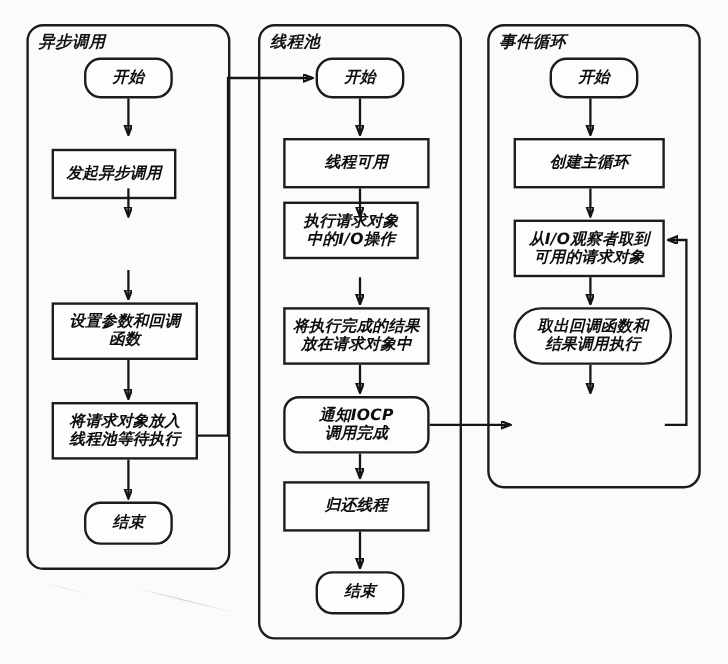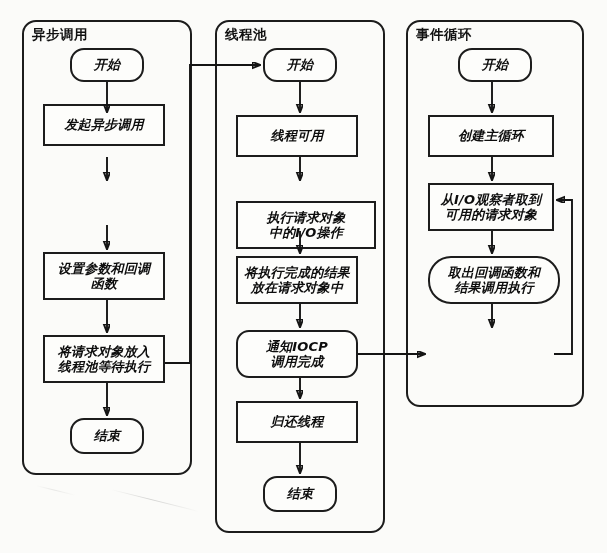"异步调用" .lane-title { font-style: none -> italic }
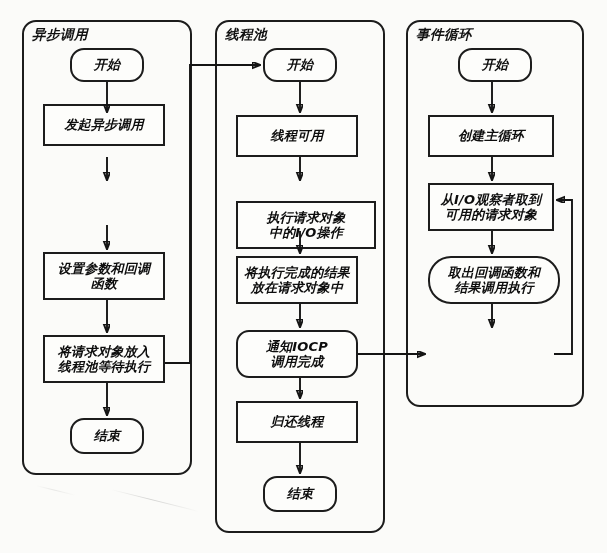"发起异步调用" div.node { top: 104px -> 124px; width: 122px -> 104px }
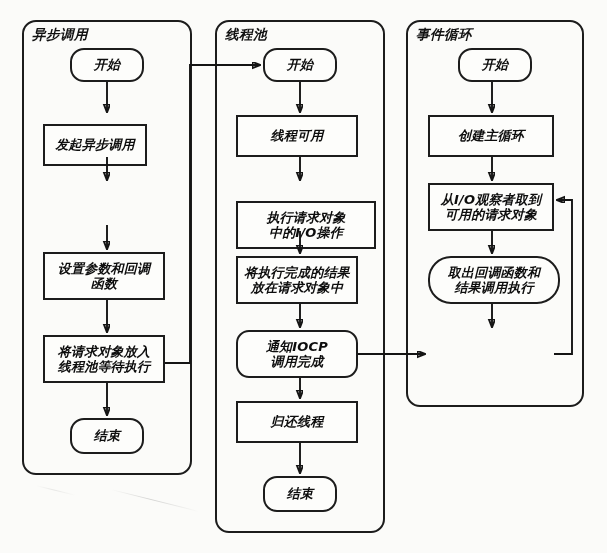"执行请求对象" div.node { top: 201px -> 168px; width: 140px -> 113px }
